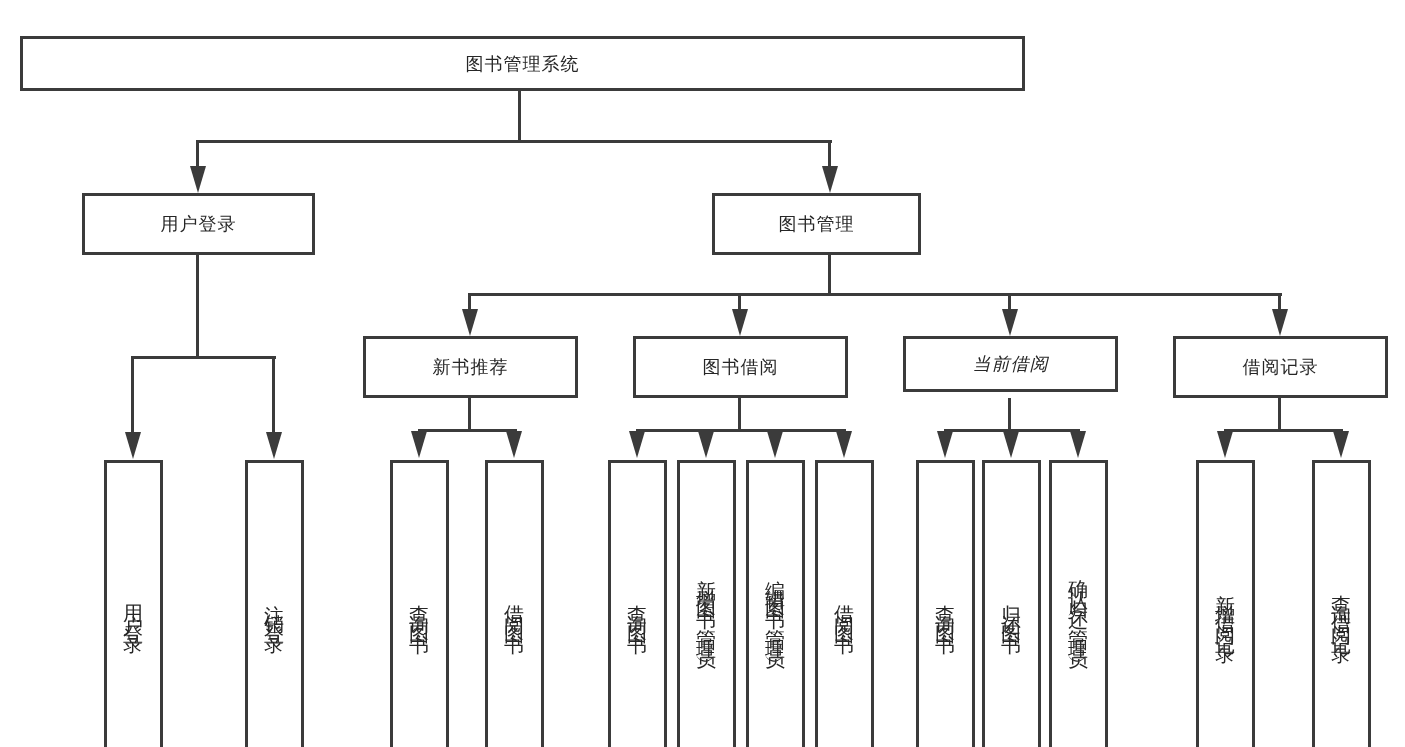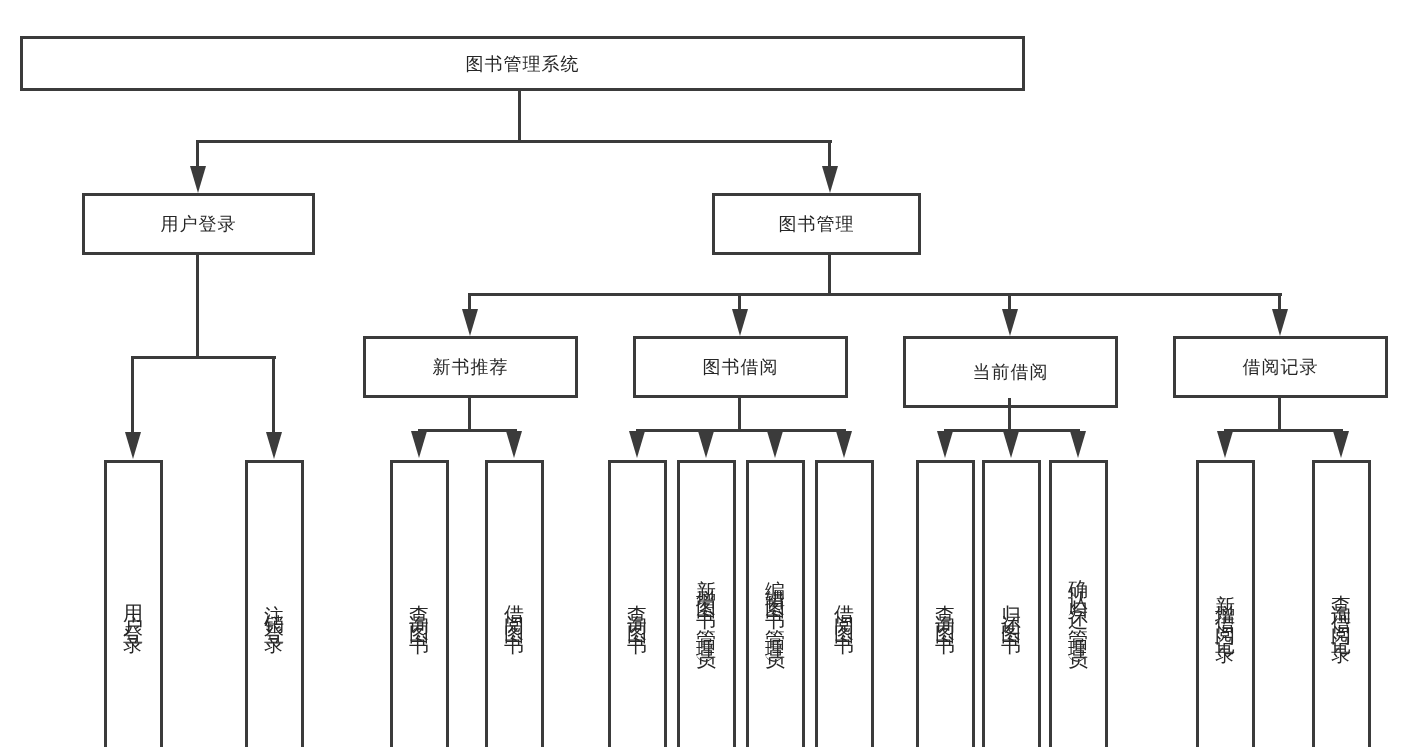"当前借阅" div.box { font-style: none -> italic; height: 72px -> 56px }
